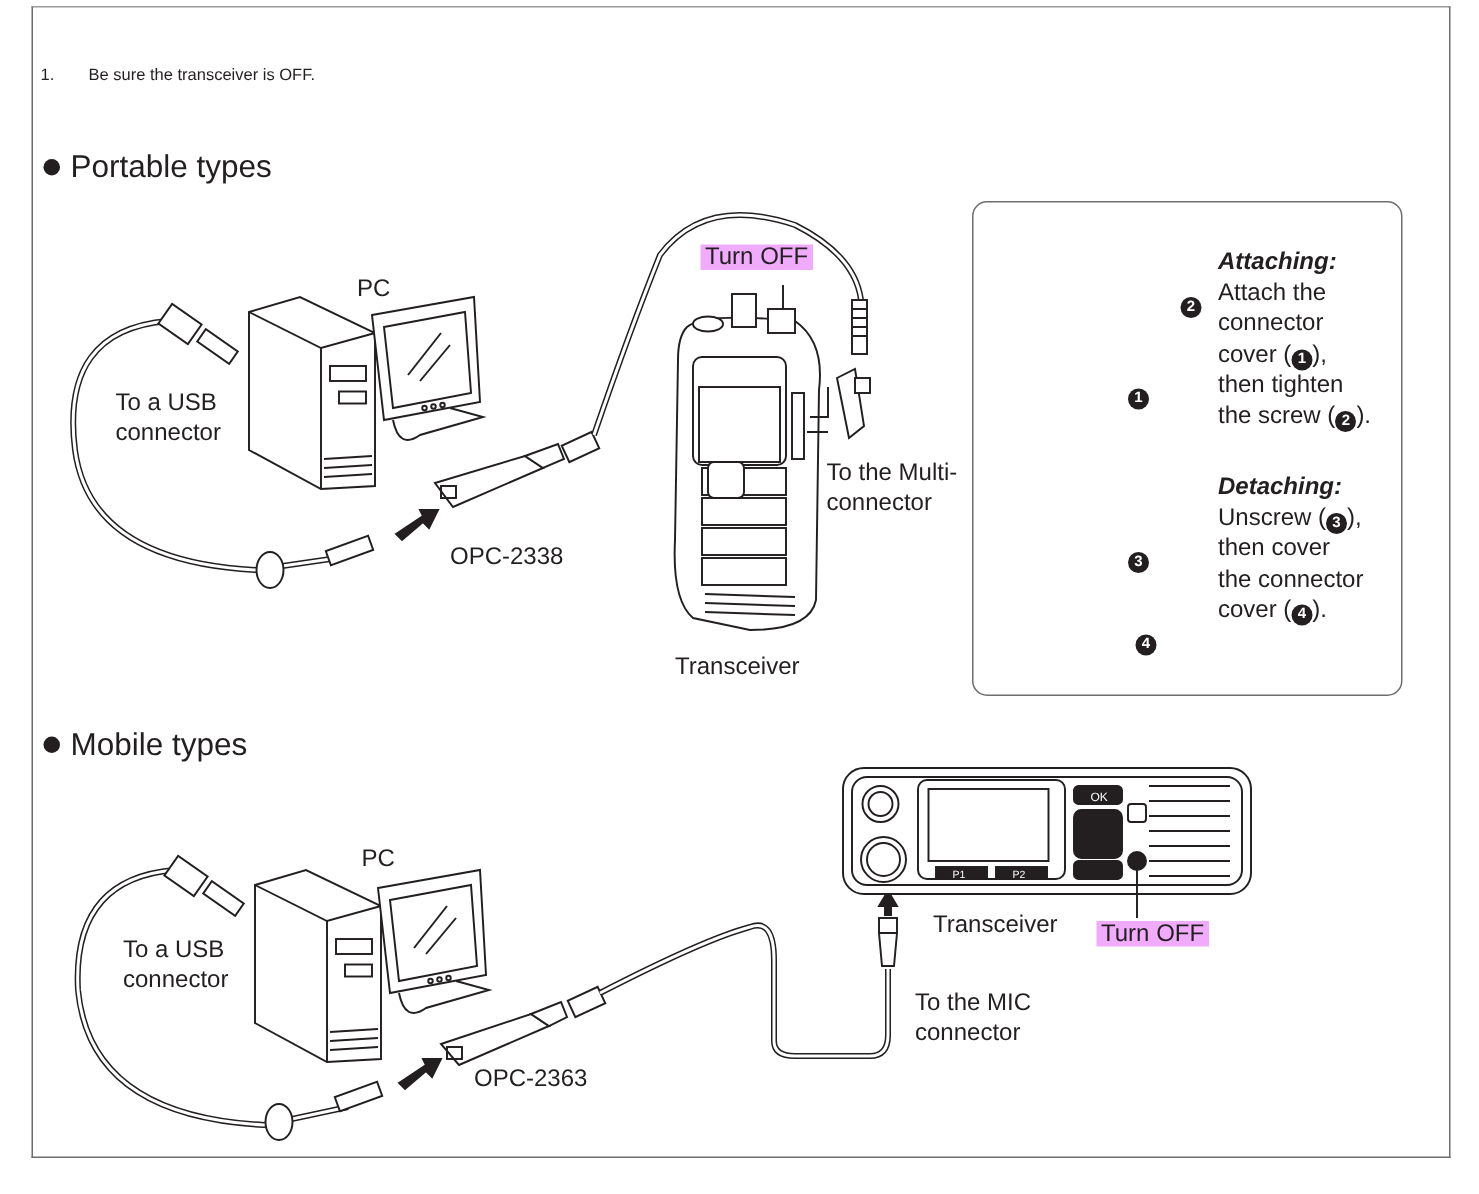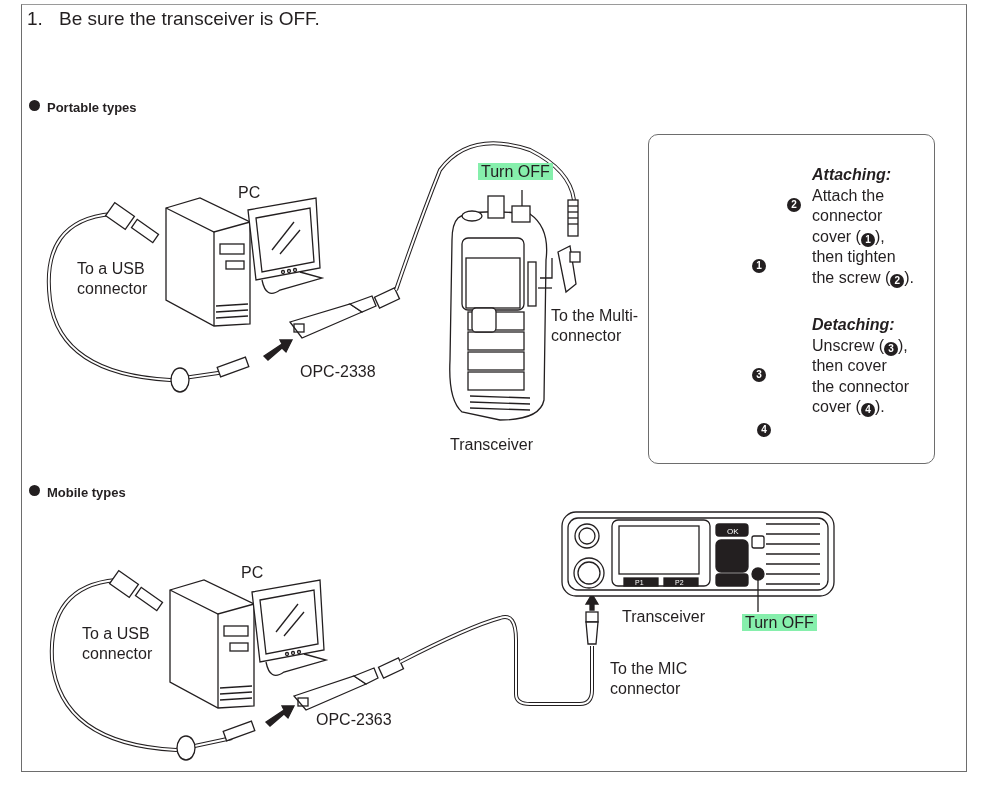"1. Be sure the transceiver" .steps li { font-size: 19px -> 11px; margin-top: none -> 32px }
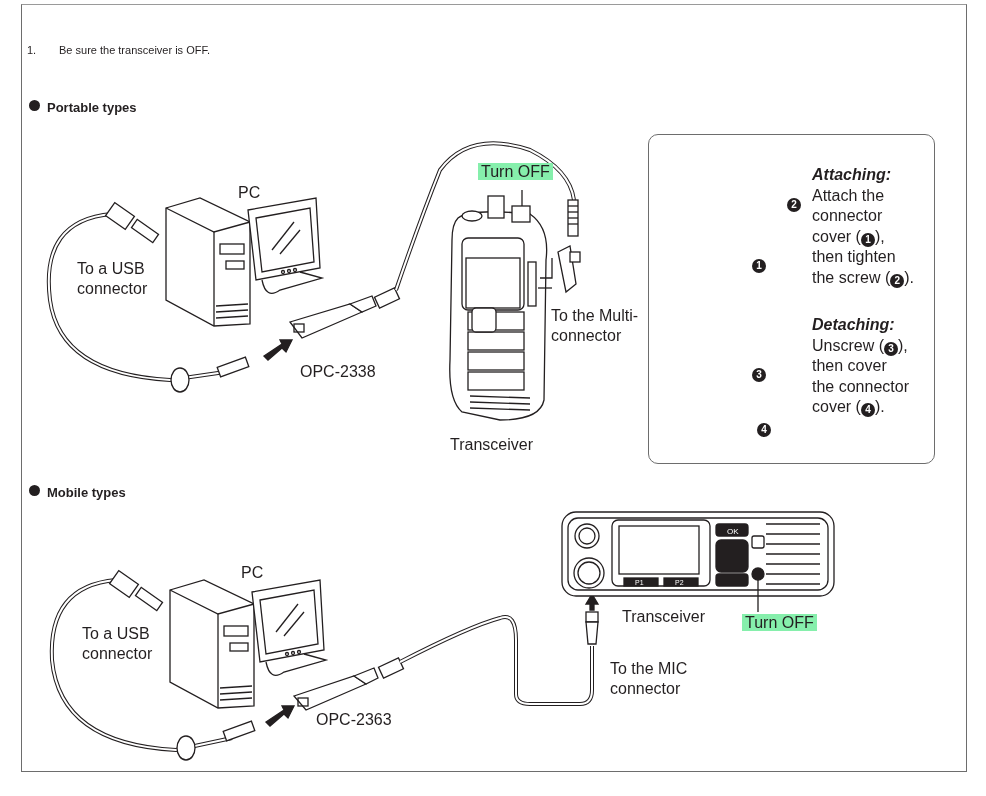"Portable types" .section-head { font-size: 13px -> 21px; font-weight: bold -> normal }
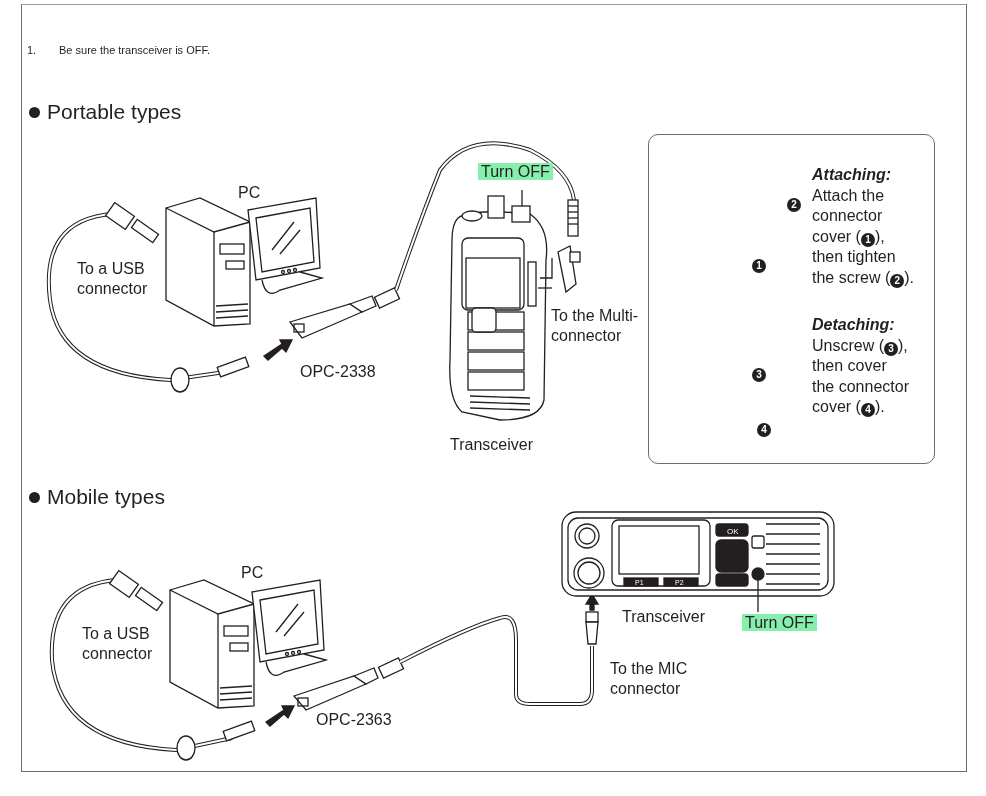"Turn OFF" .hl { background: #86efac -> #f0abfc; margin-left: 11px -> none }
